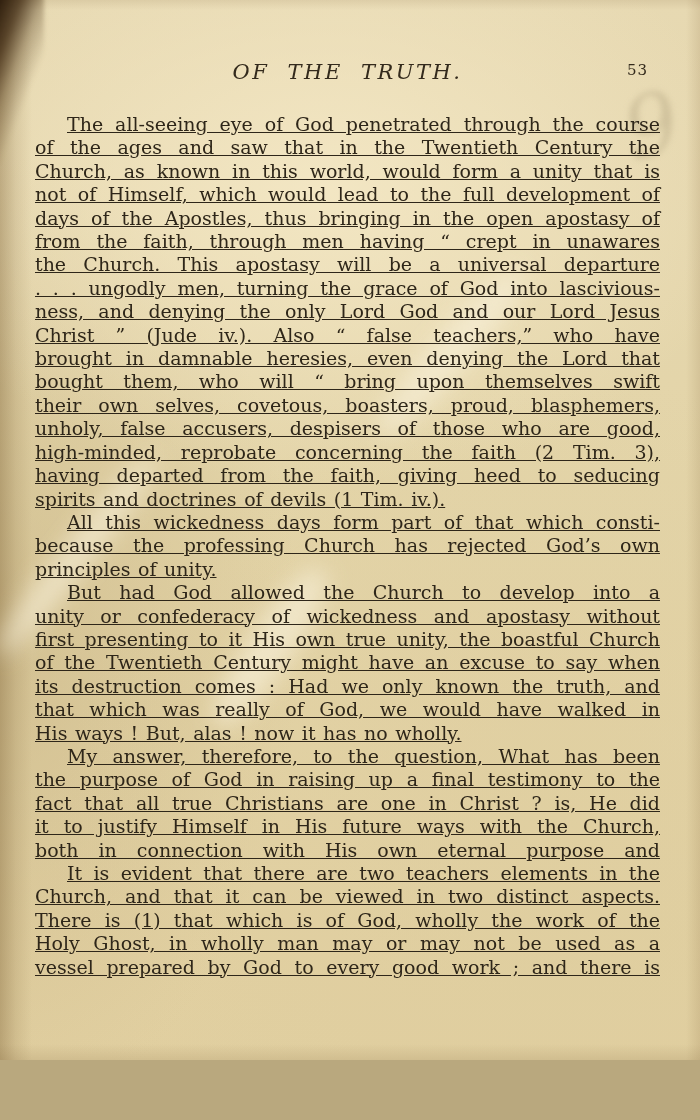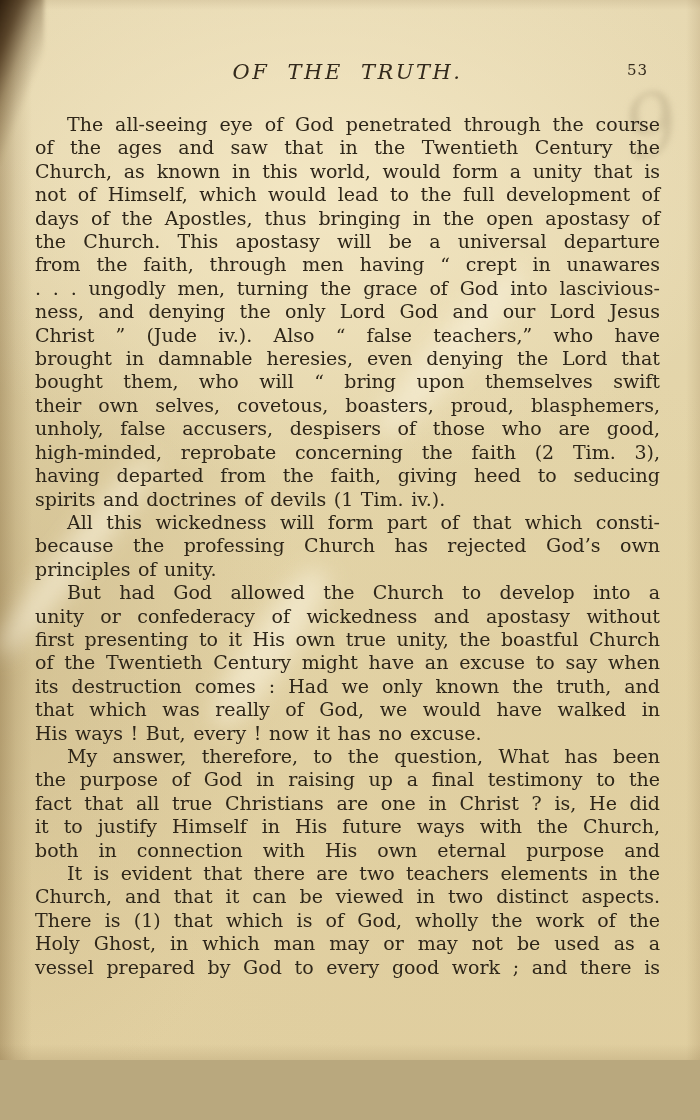"The all-seeing eye of God" .body-text { text-decoration: none -> underline }
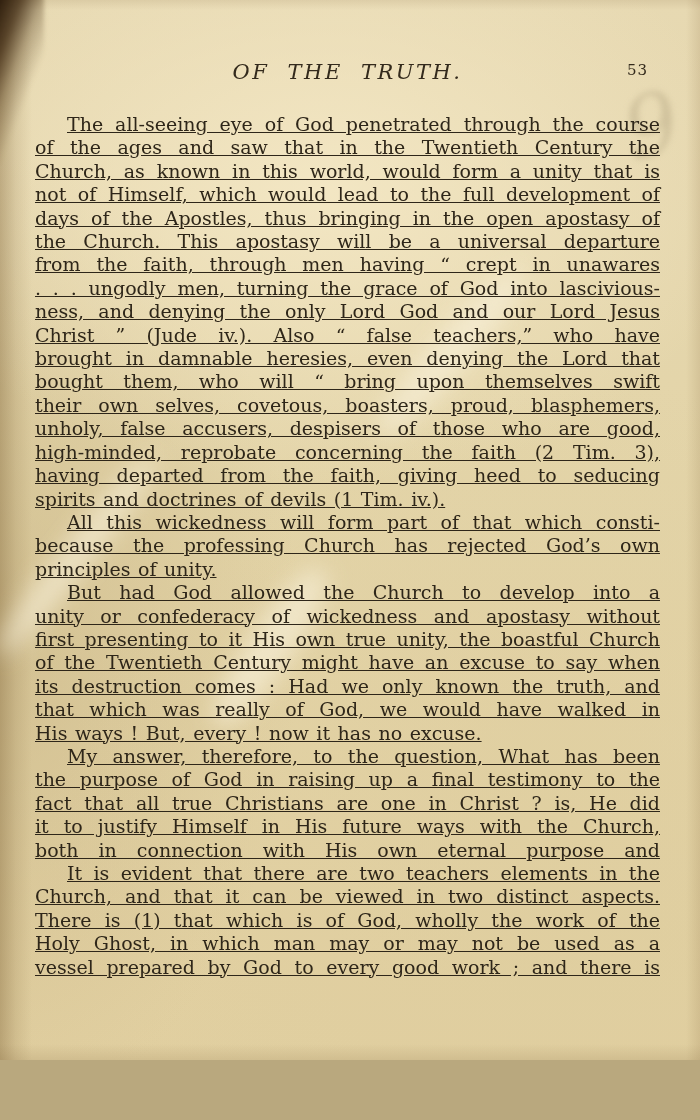"the Church. This apostasy will" div.line { order: before "from the faith, through men" -> after "from the faith, through men" }
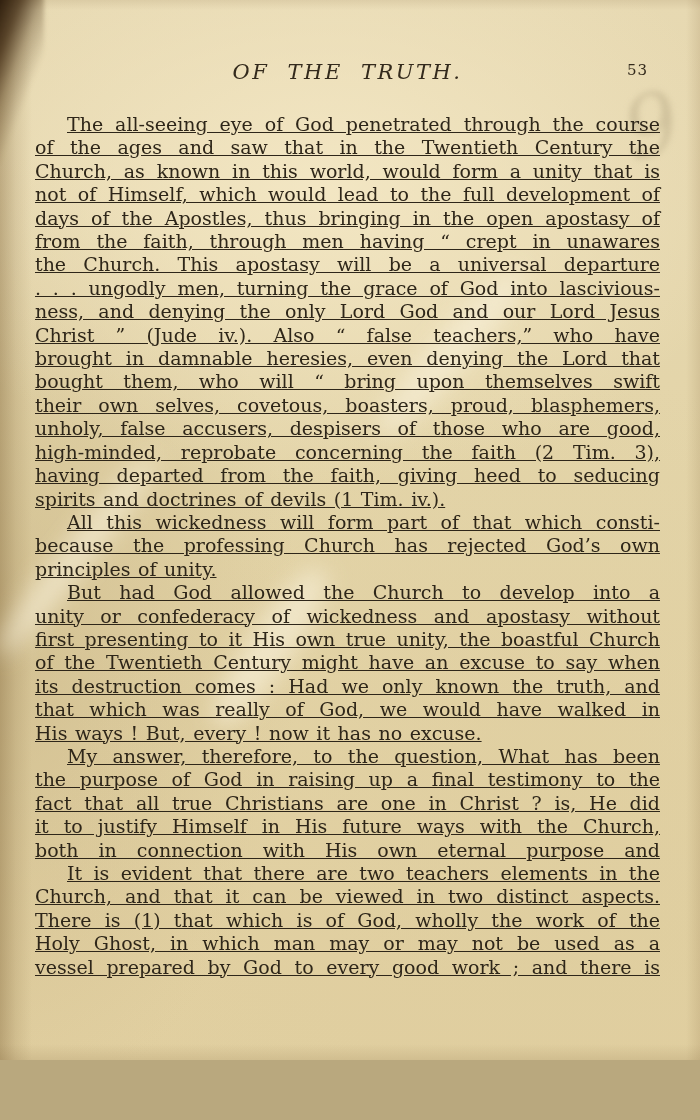"All this wickedness will form" div.line { text: will -> days }
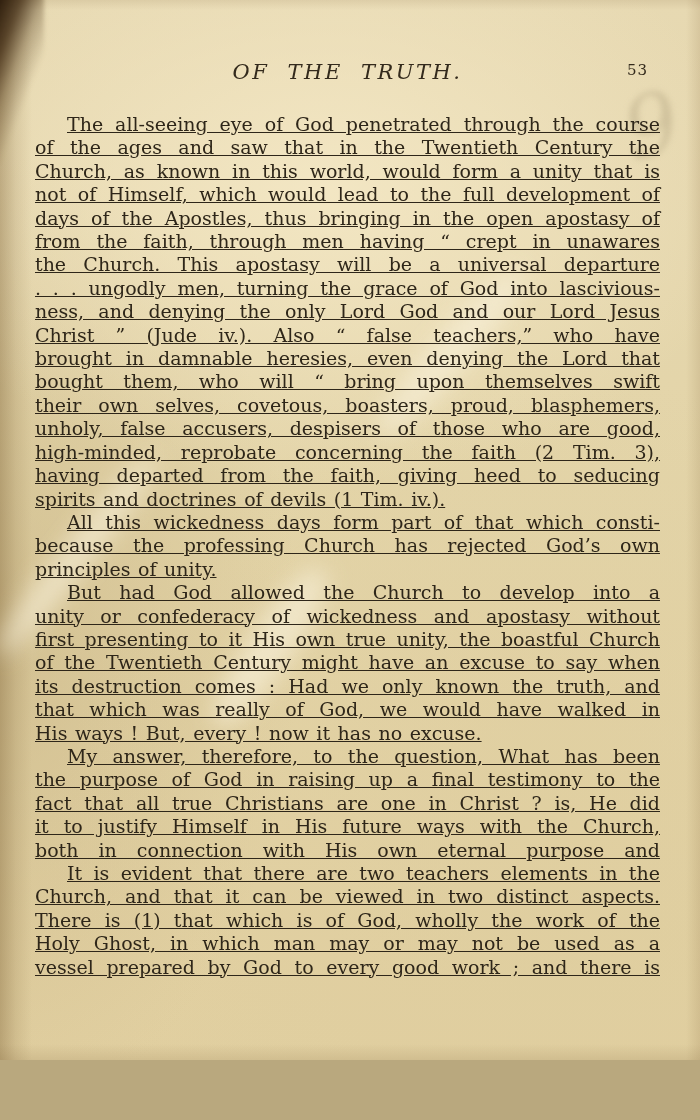"His ways ! But, every" div.line { text: every ! now it has no excuse -> alas ! now it has no wholly }
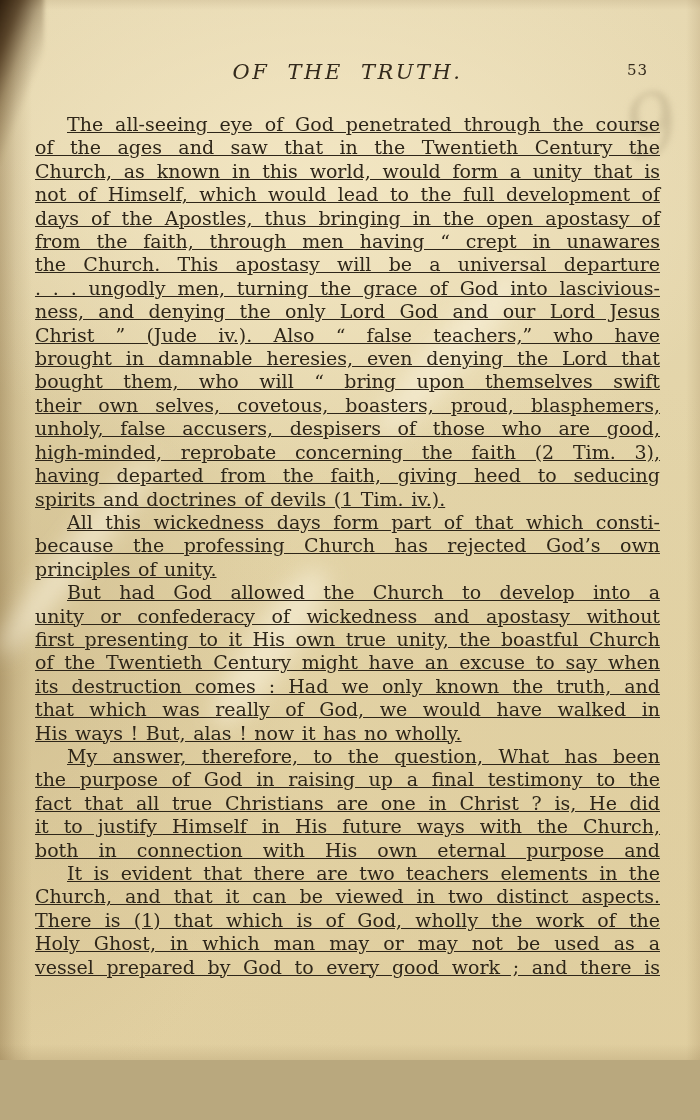"Holy Ghost, in which man" div.line { text: which -> wholly }
